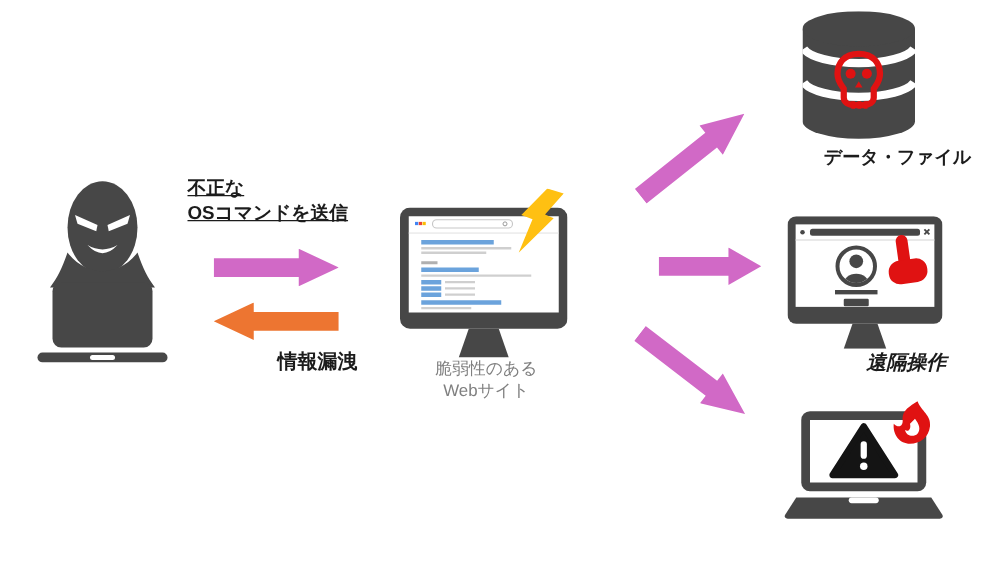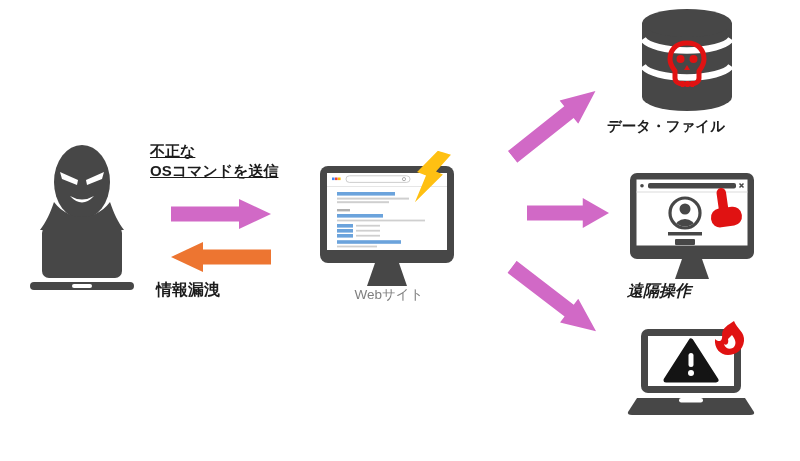"データ・ファイル" .center { text-align: left -> right }
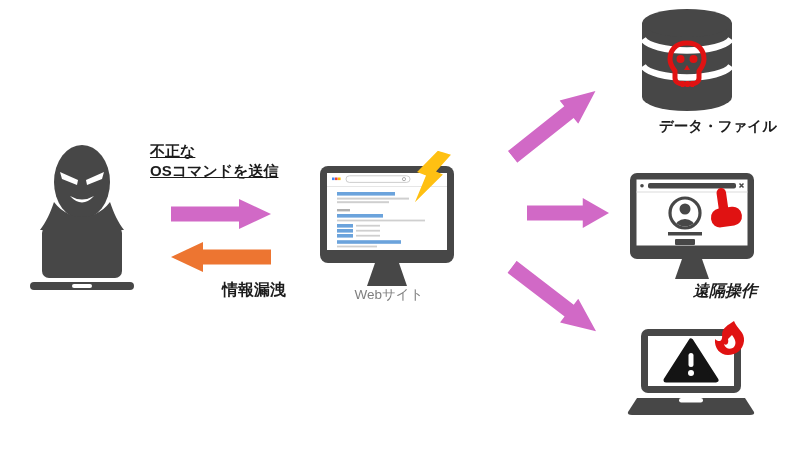"脆弱性のある" div { html: none -> <div>脆弱性のある</div> }
